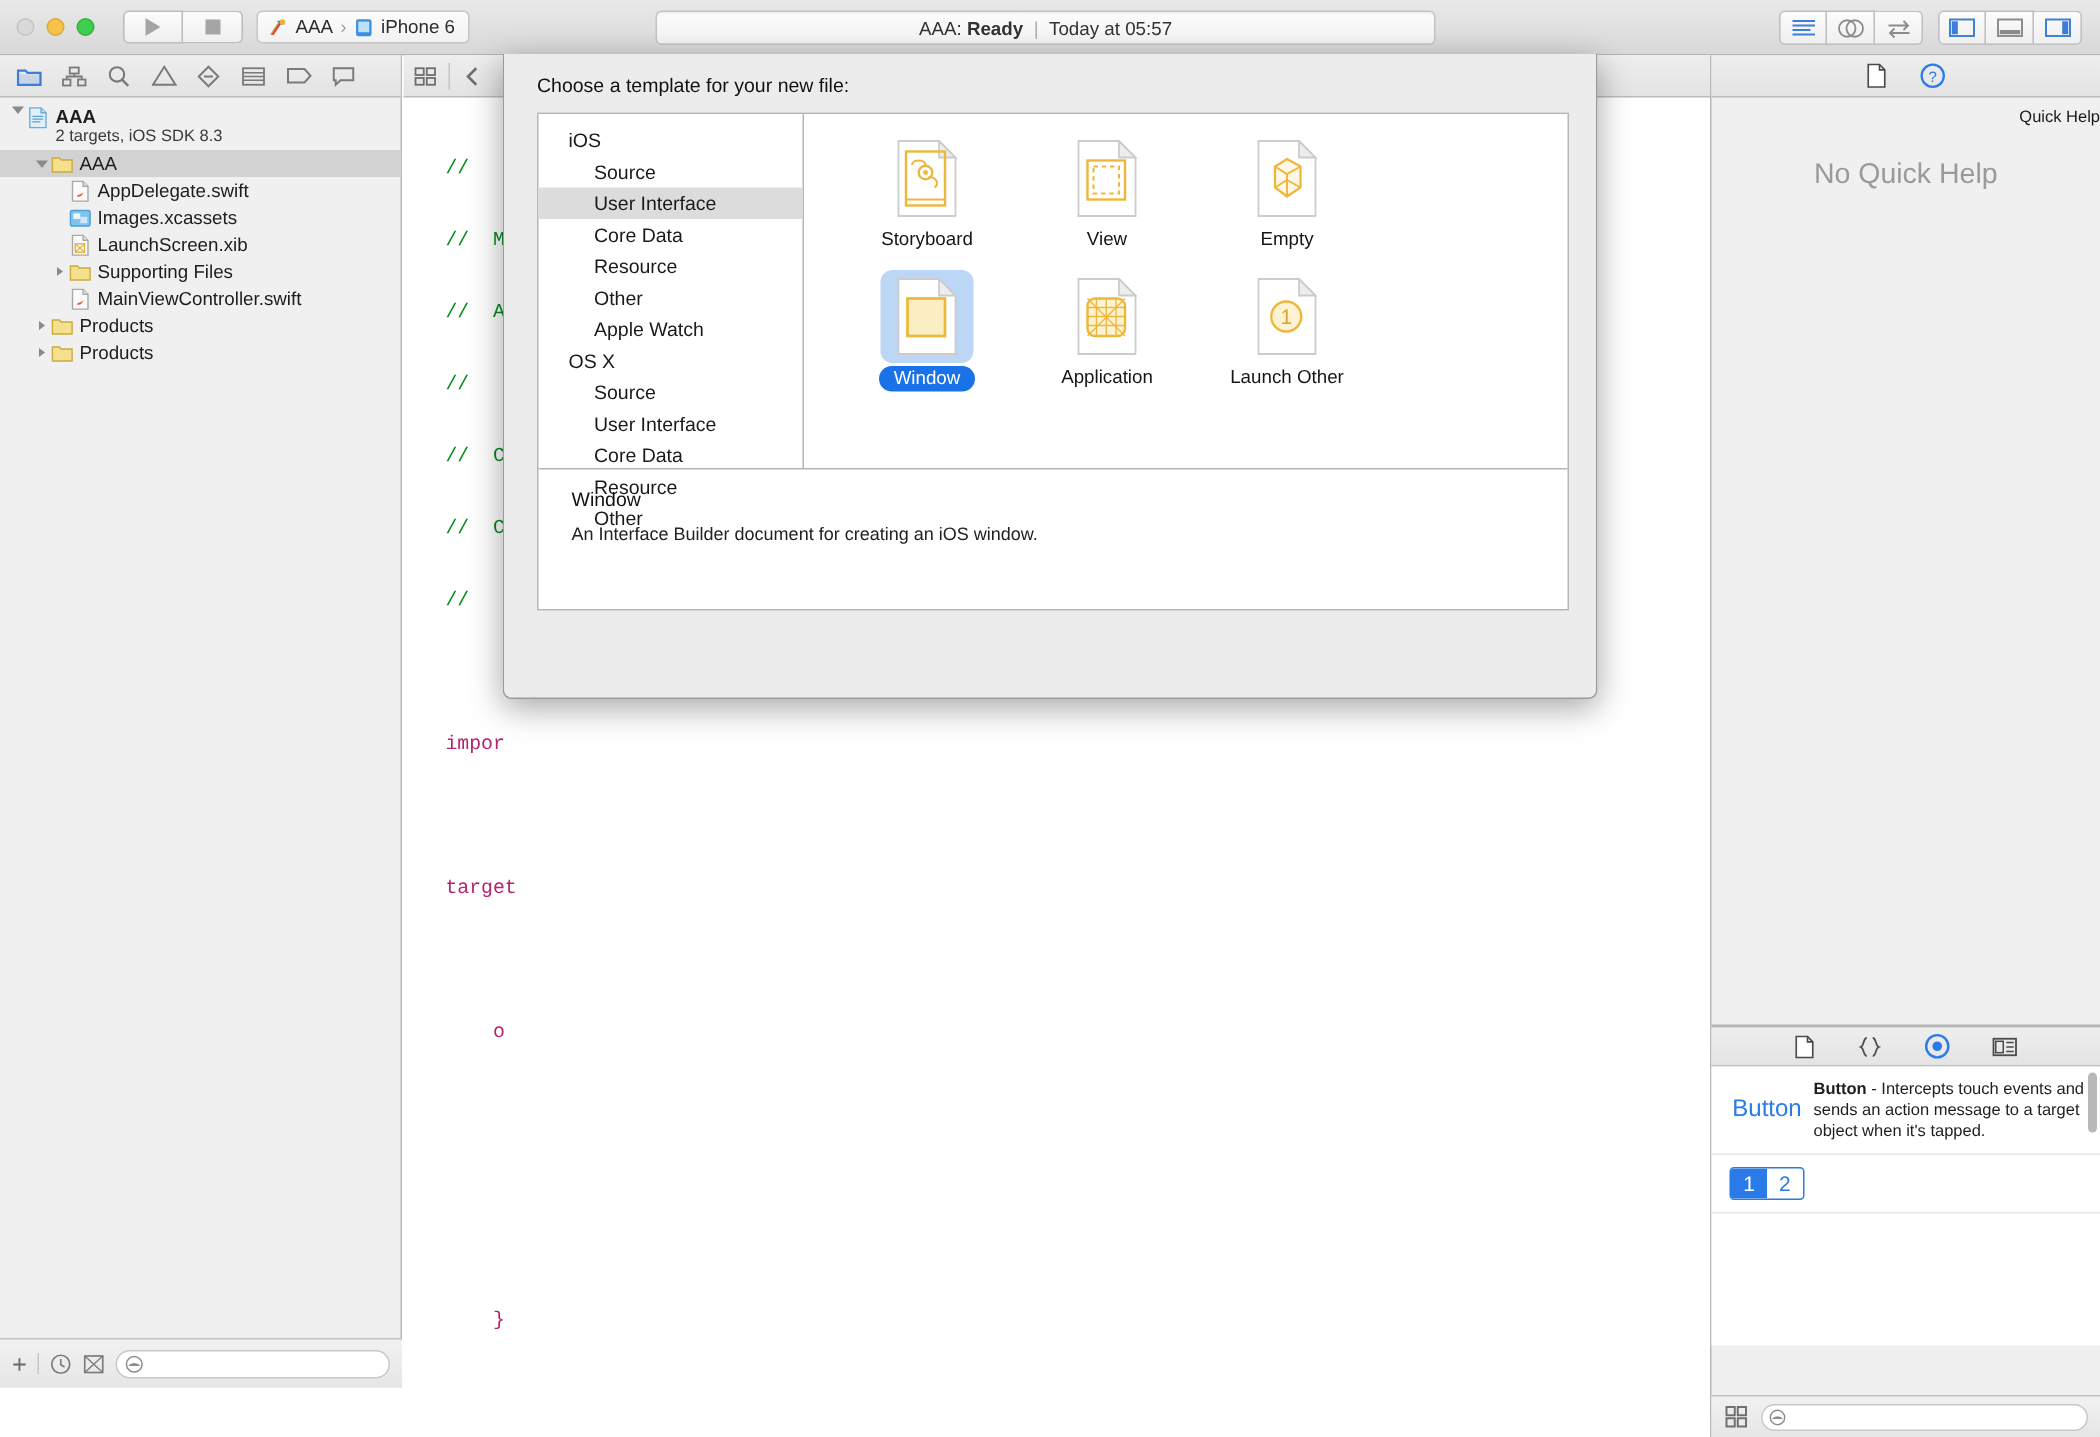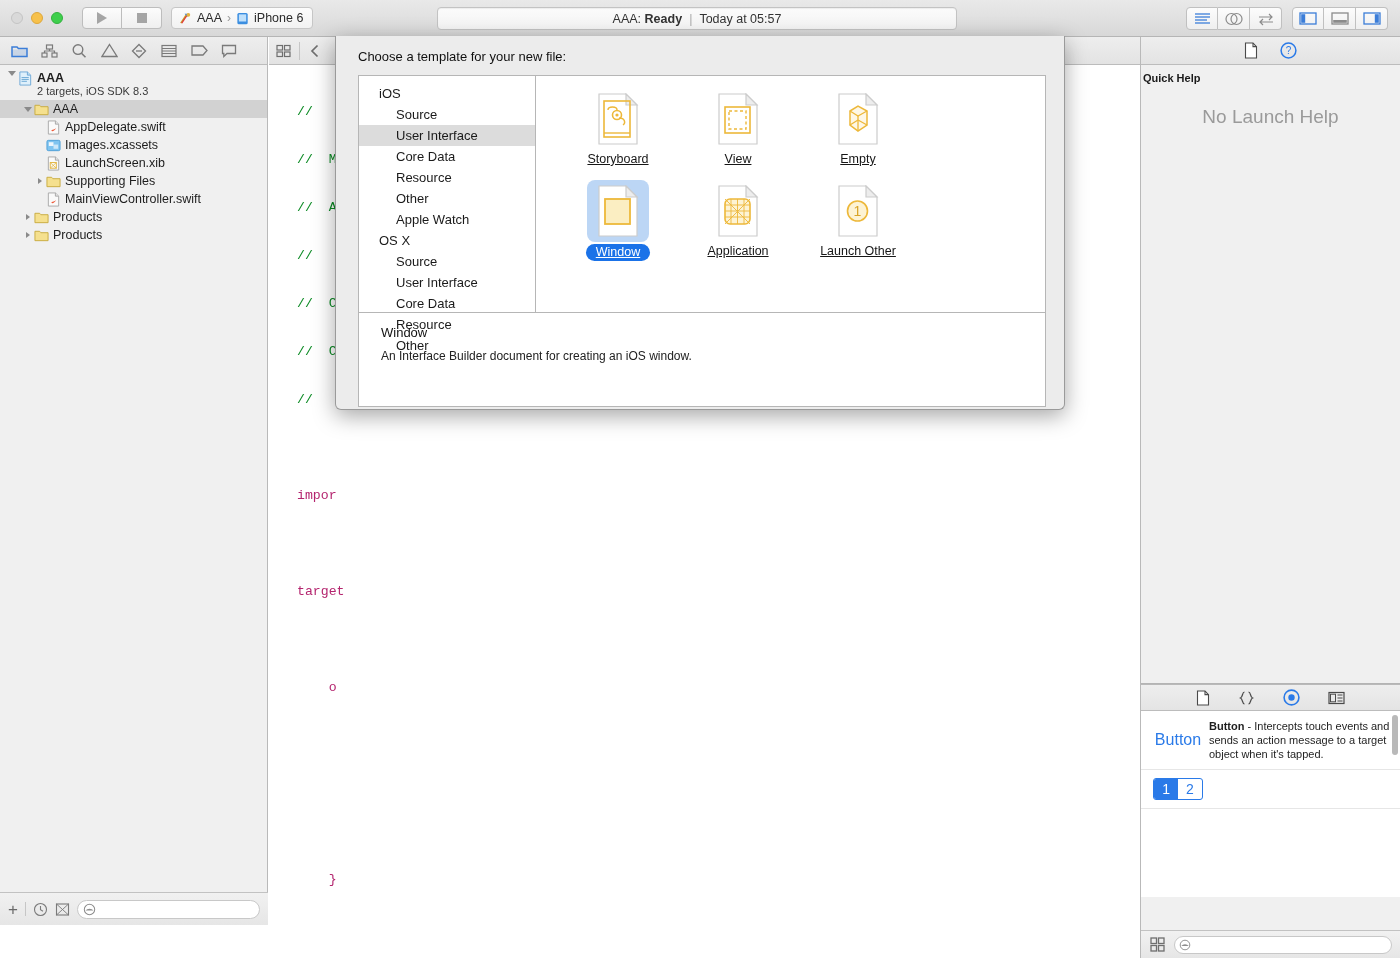"Choose a template for your" .sheet { height: 374px -> 430px }
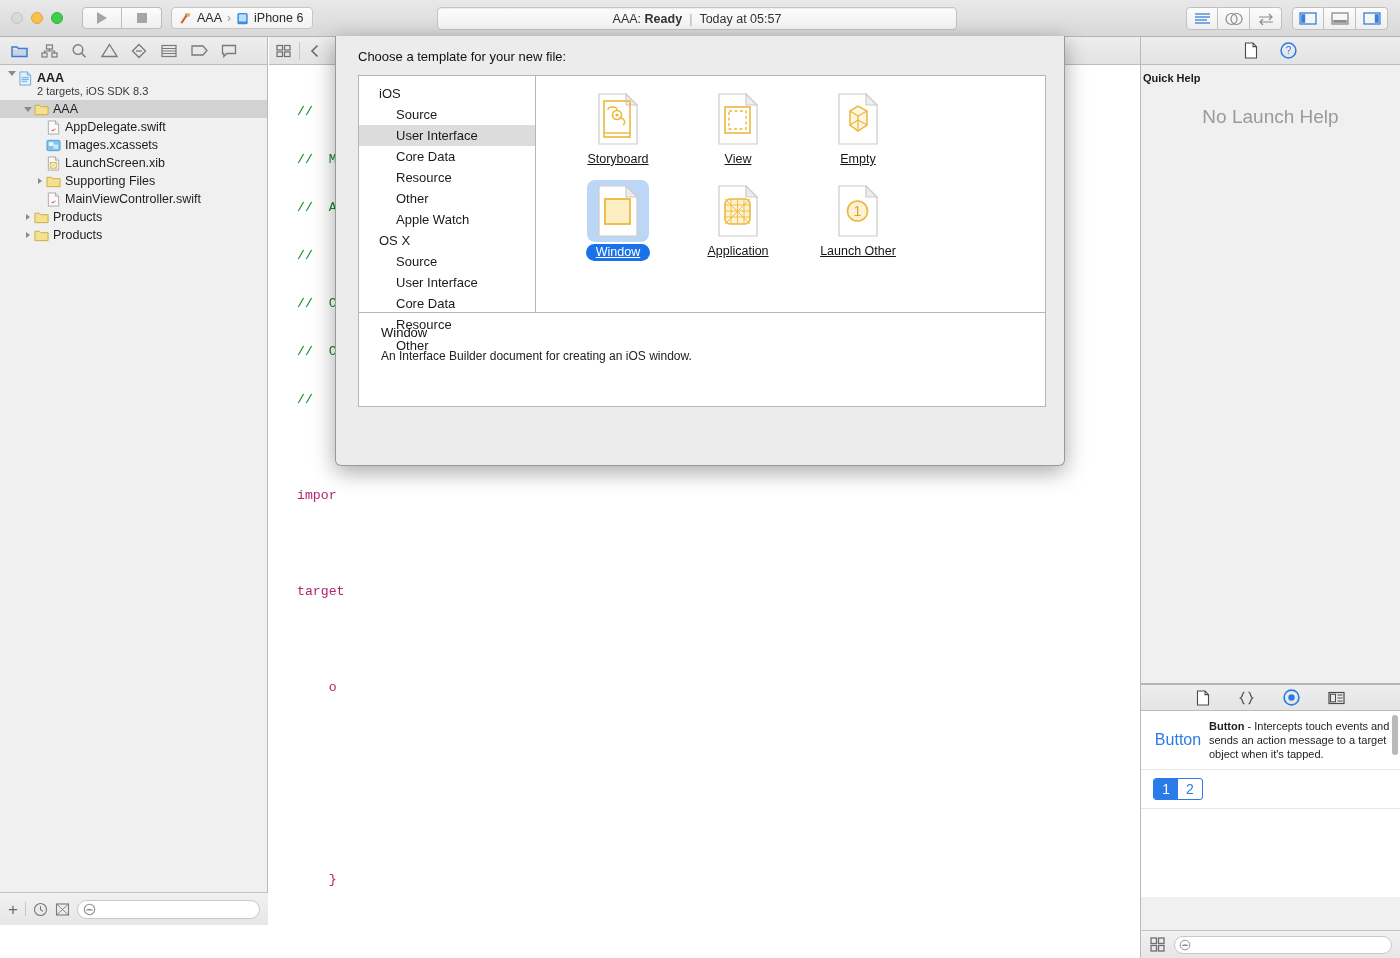"Quick Help" .qh-head { font-weight: bold -> normal; text-align: none -> right }
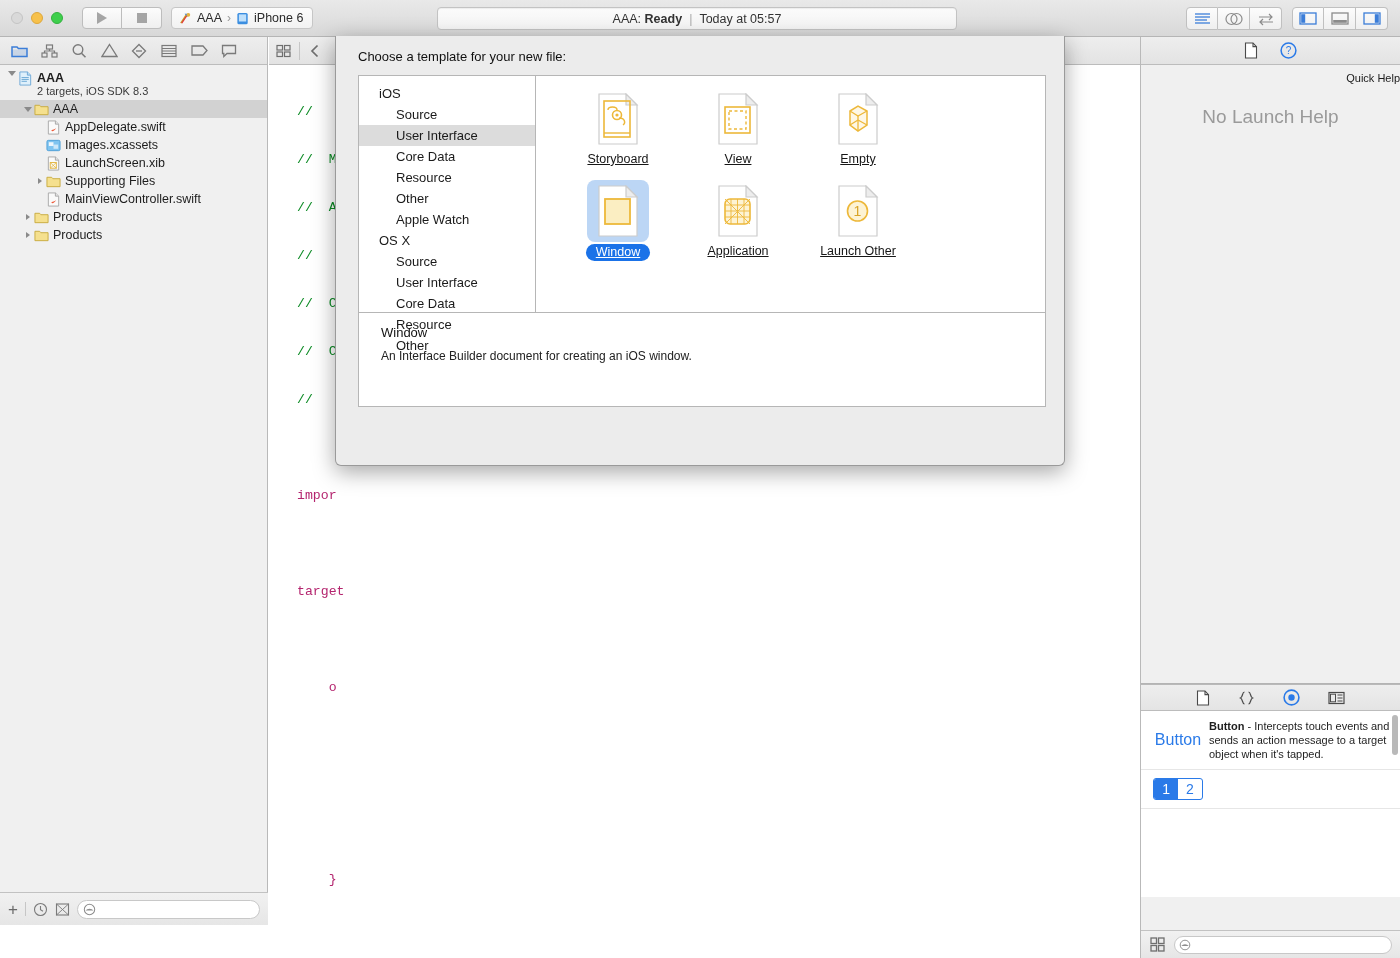"No Launch Help" div.qh-empty { text: Launch -> Quick }
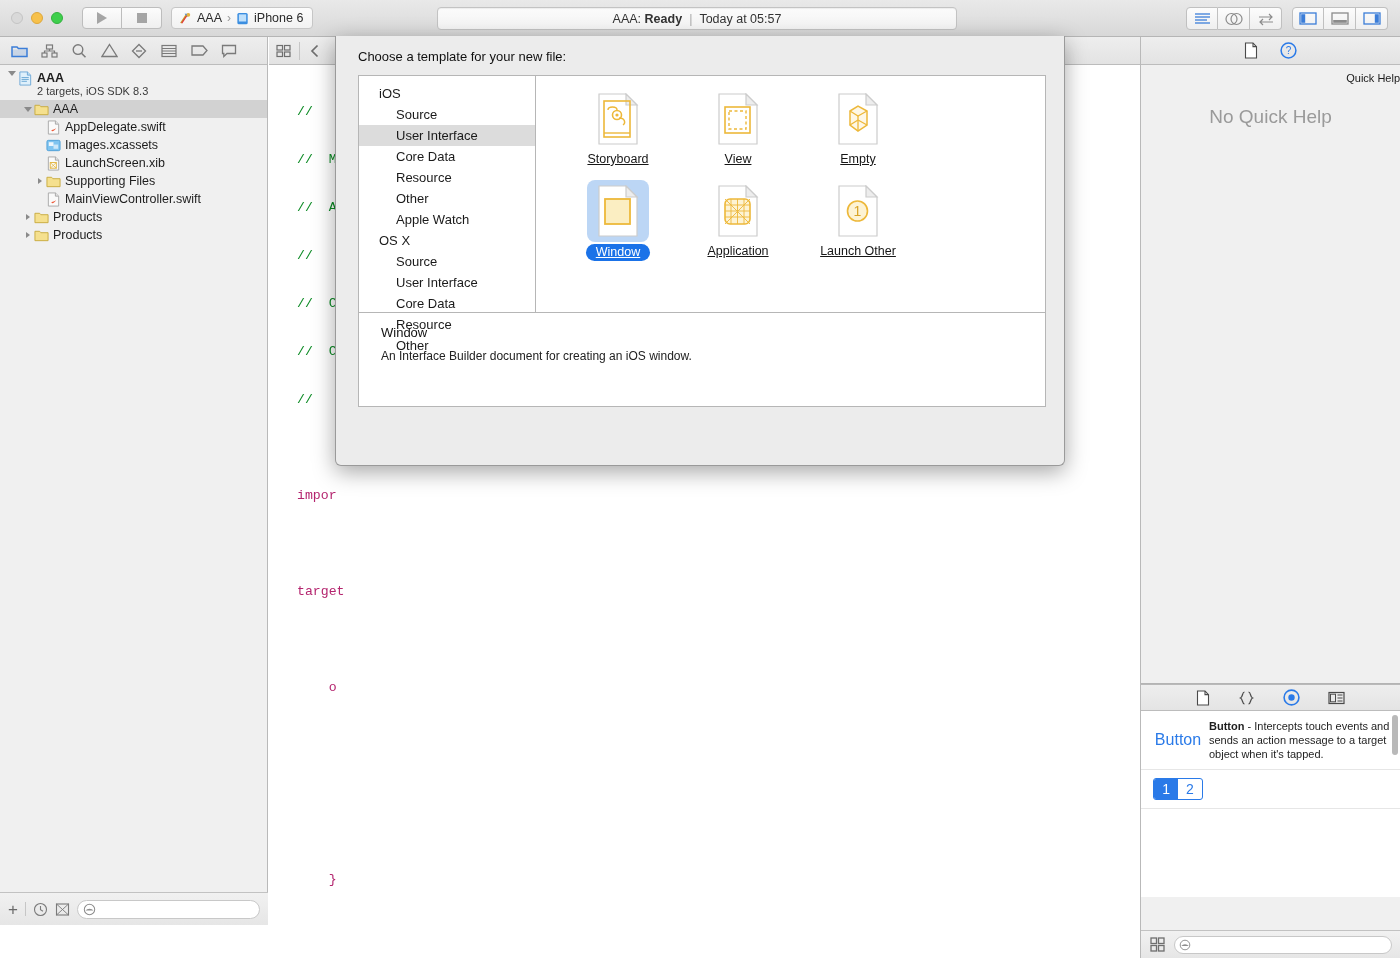"Storyboard" .tpl-label { text-decoration: underline -> none }
